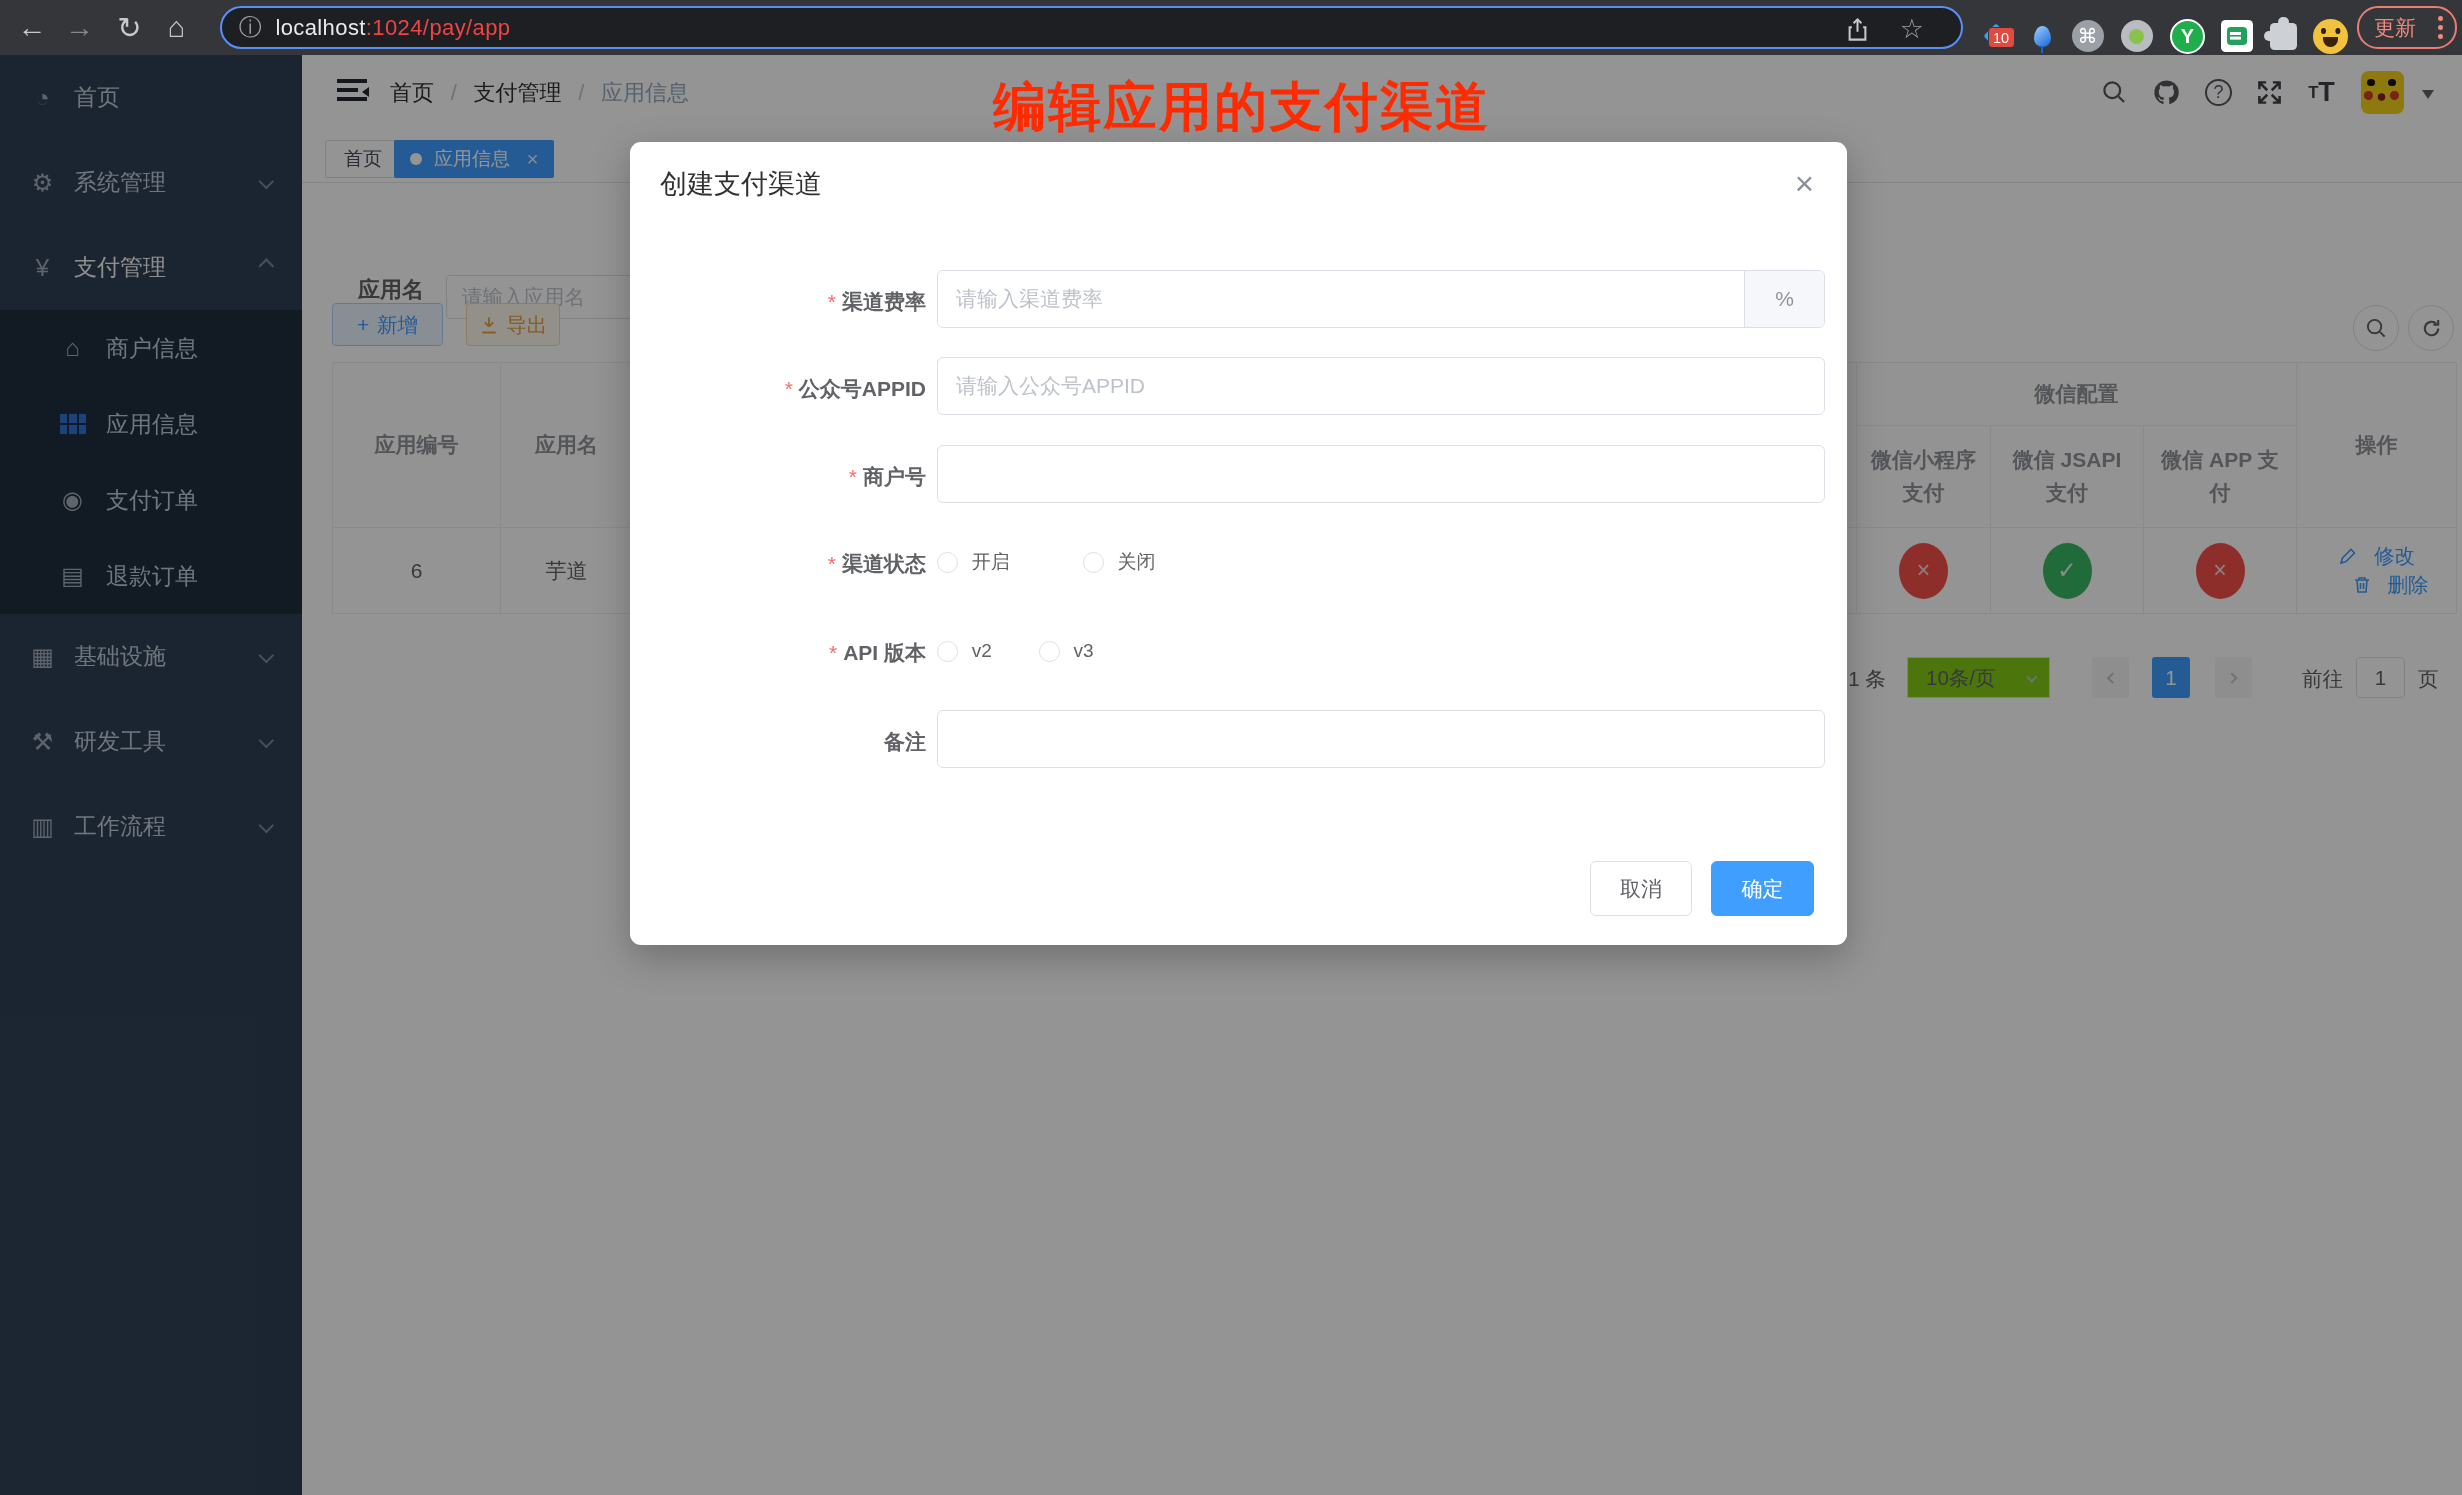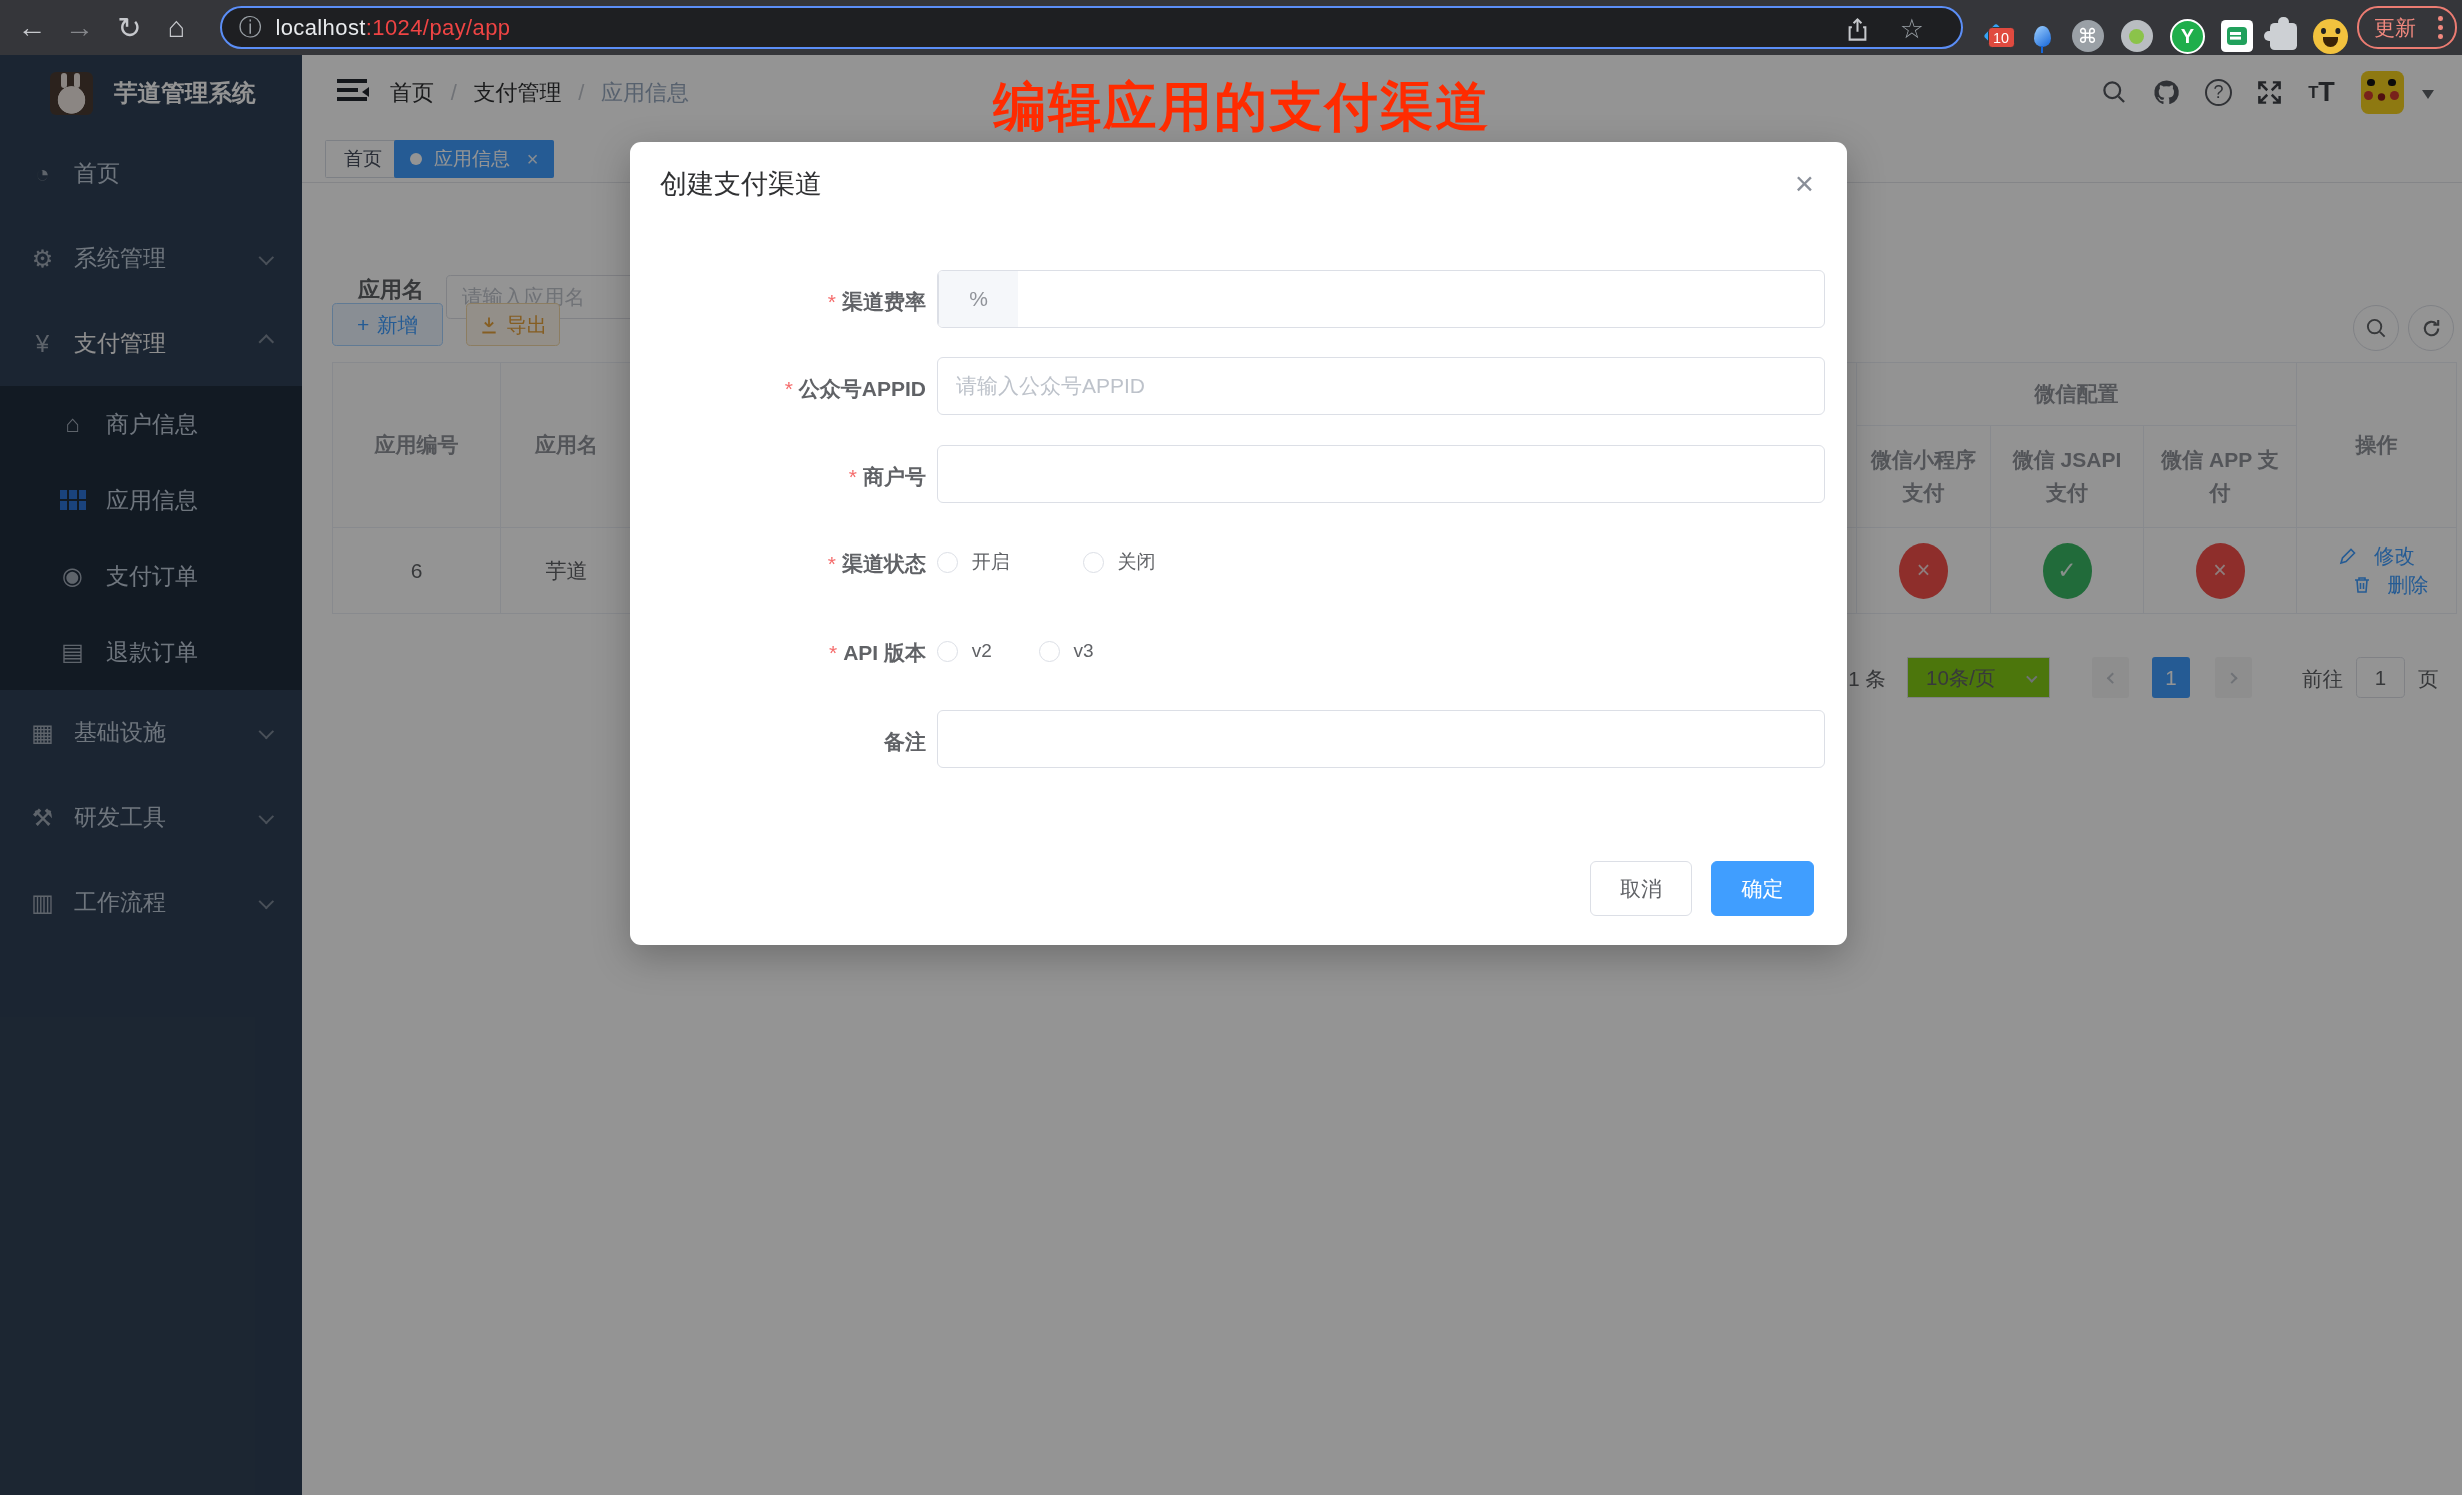"芋道管理系统" div.logo-row { html: <div> <span></span> <span>芋道管理系统</span> </div> -> none }
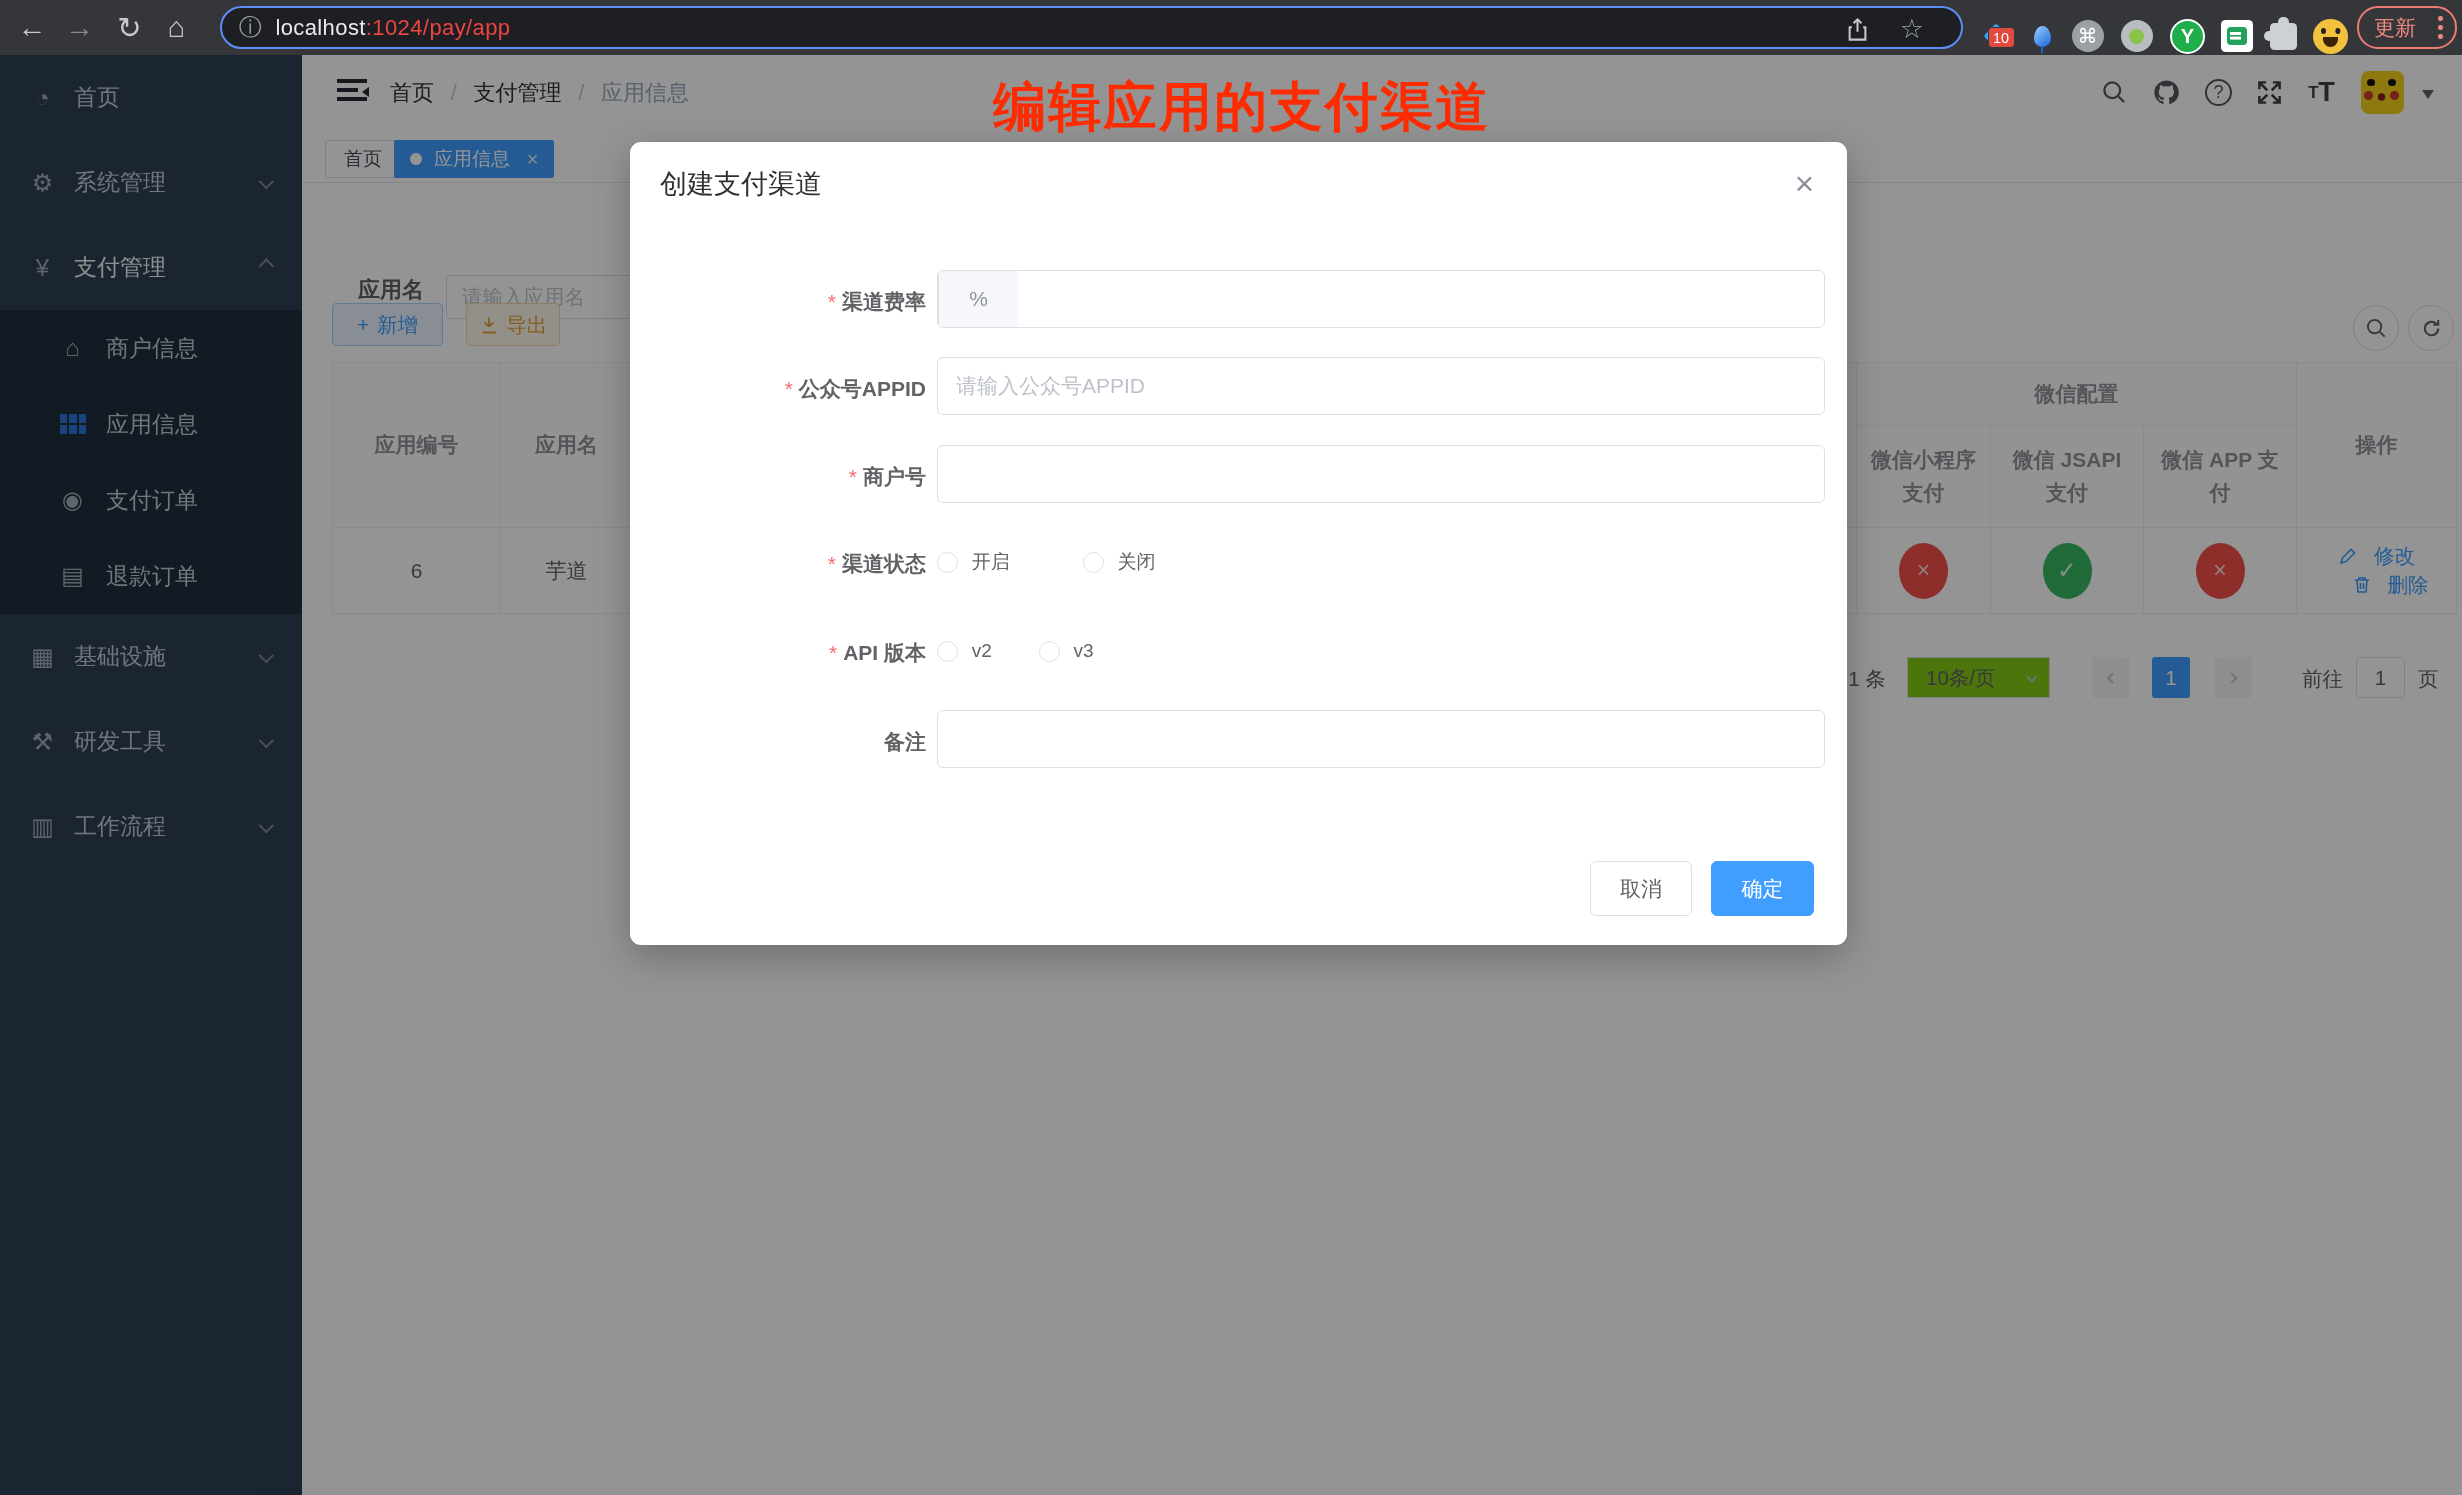"请输入渠道费率" input { html: none -> <input> }
